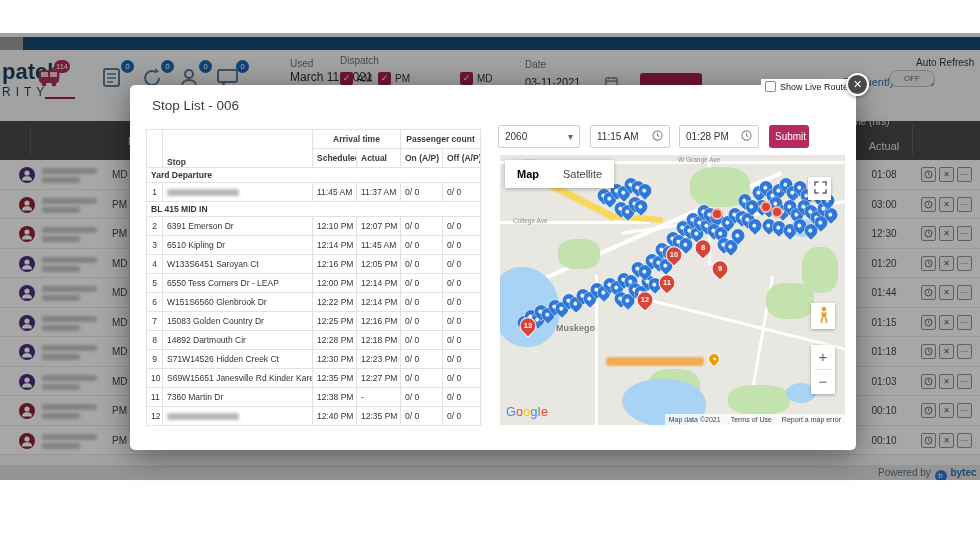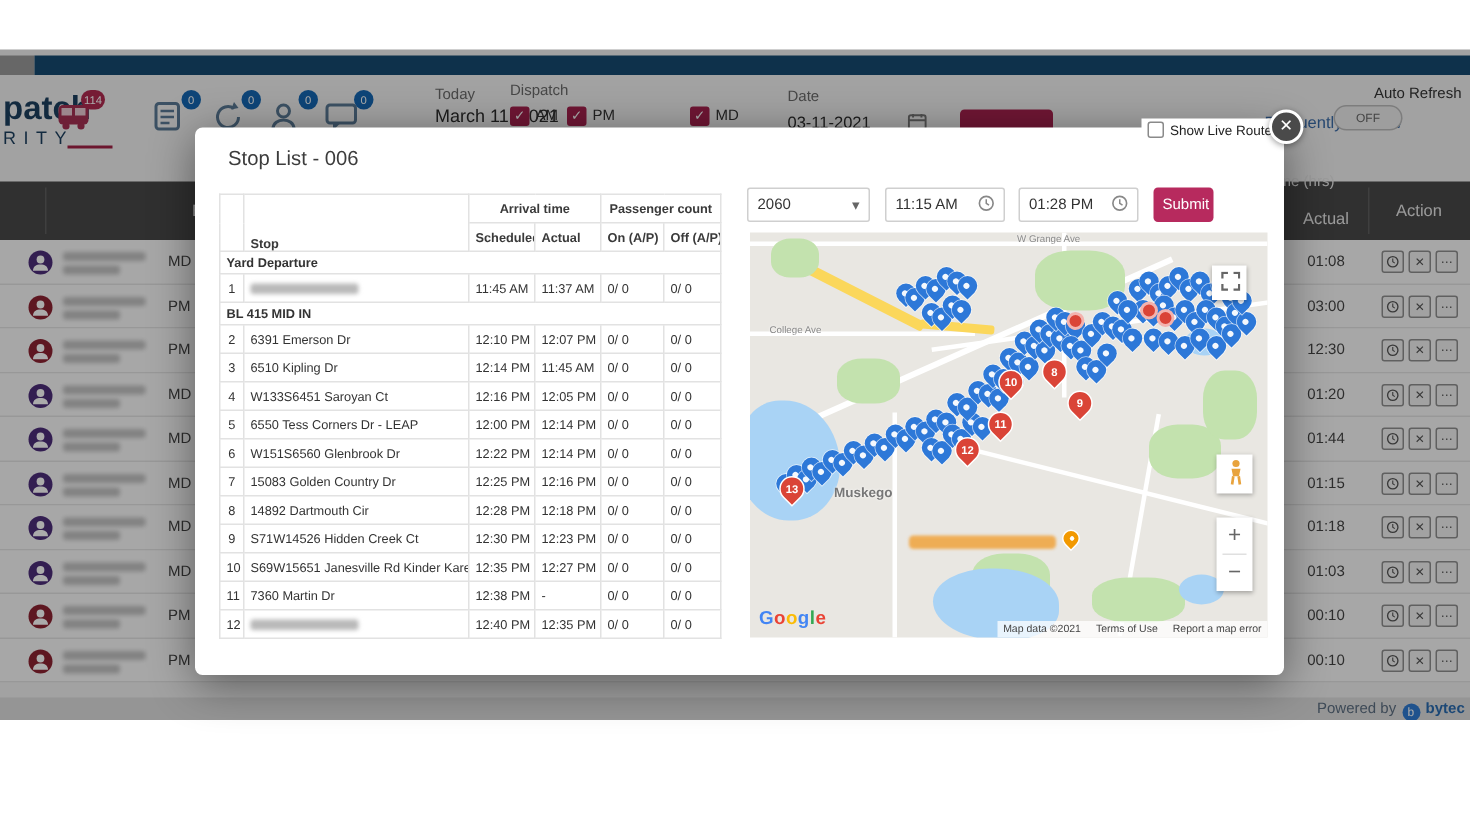"Today" div.abs { text: Today -> Used }
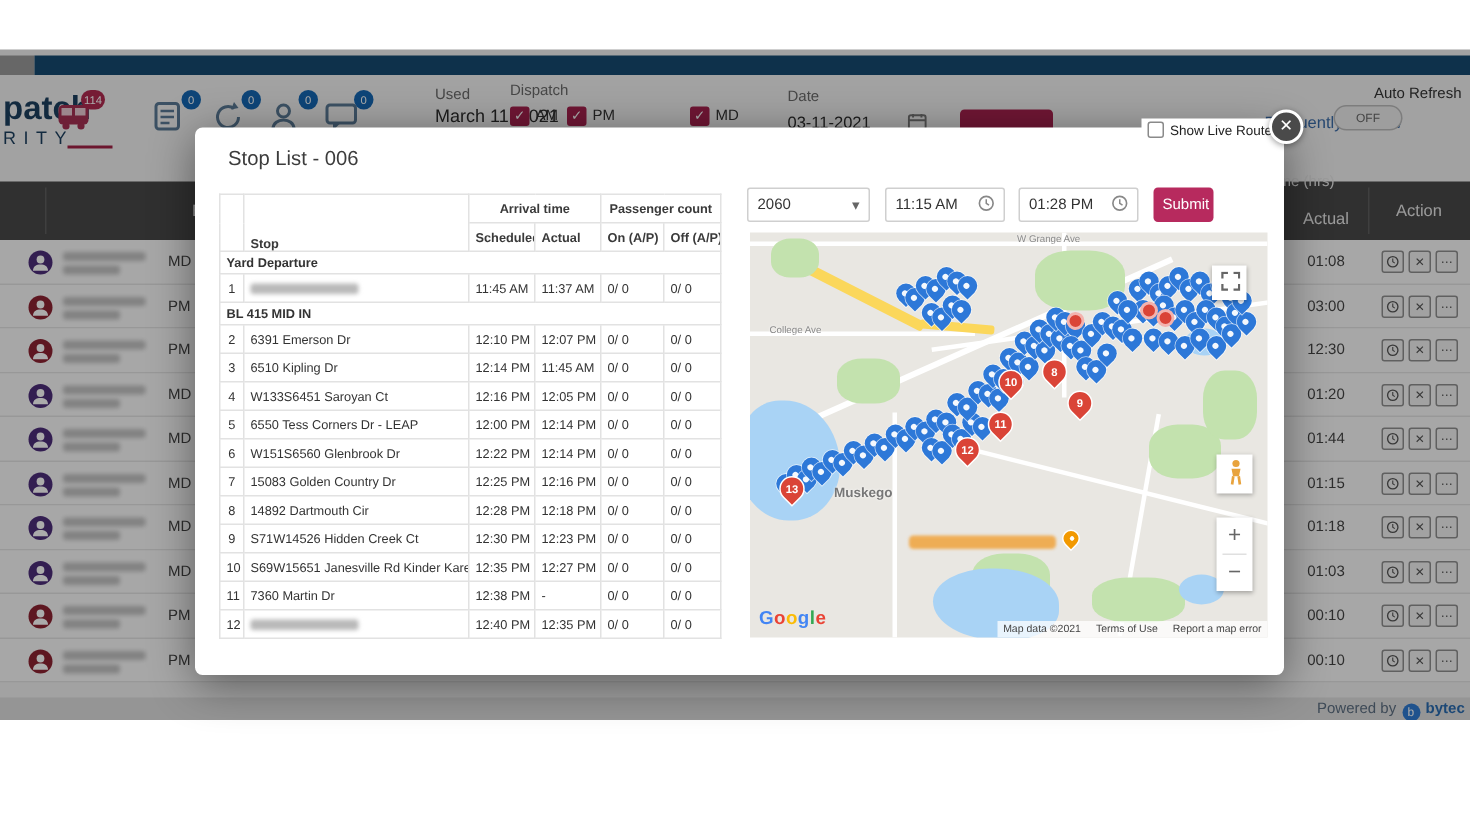"Action" div.cell { html: <div>Action</div> -> none }
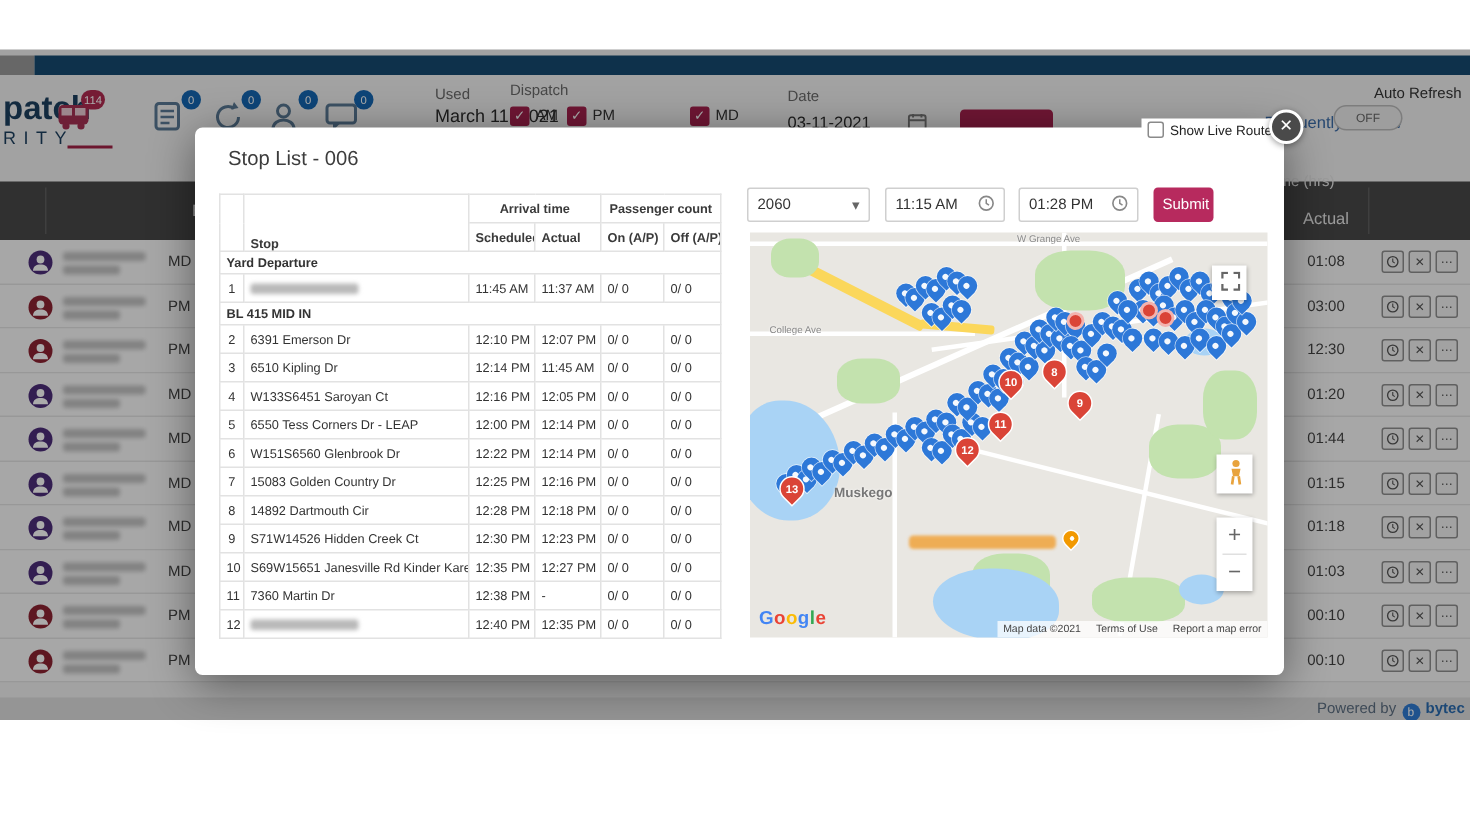"Map" div { html: none -> <div> <div>Map</div> <div>Satellite</div> </div> }
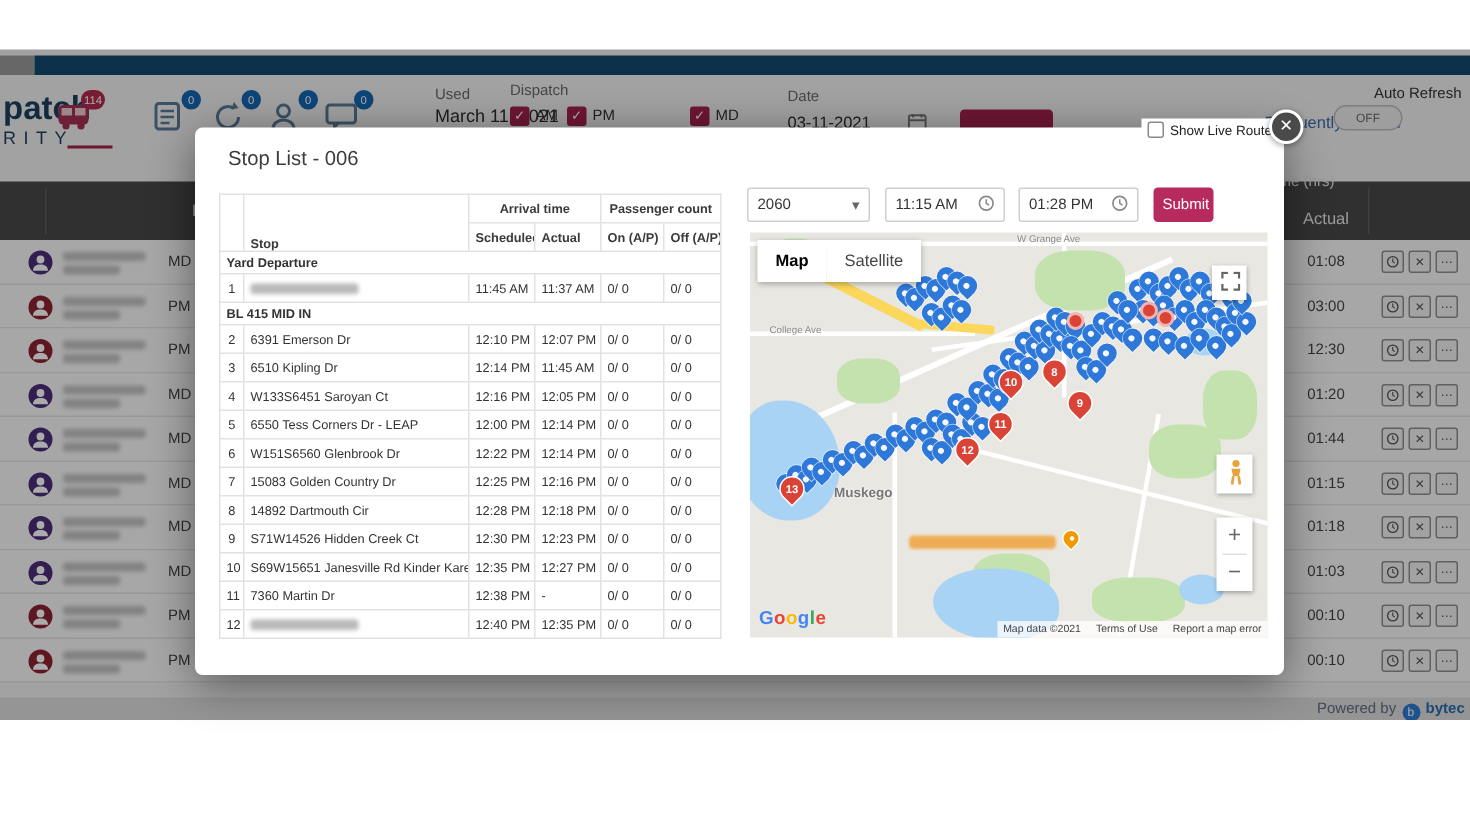"Google" #glogo { font-weight: bold -> normal }
